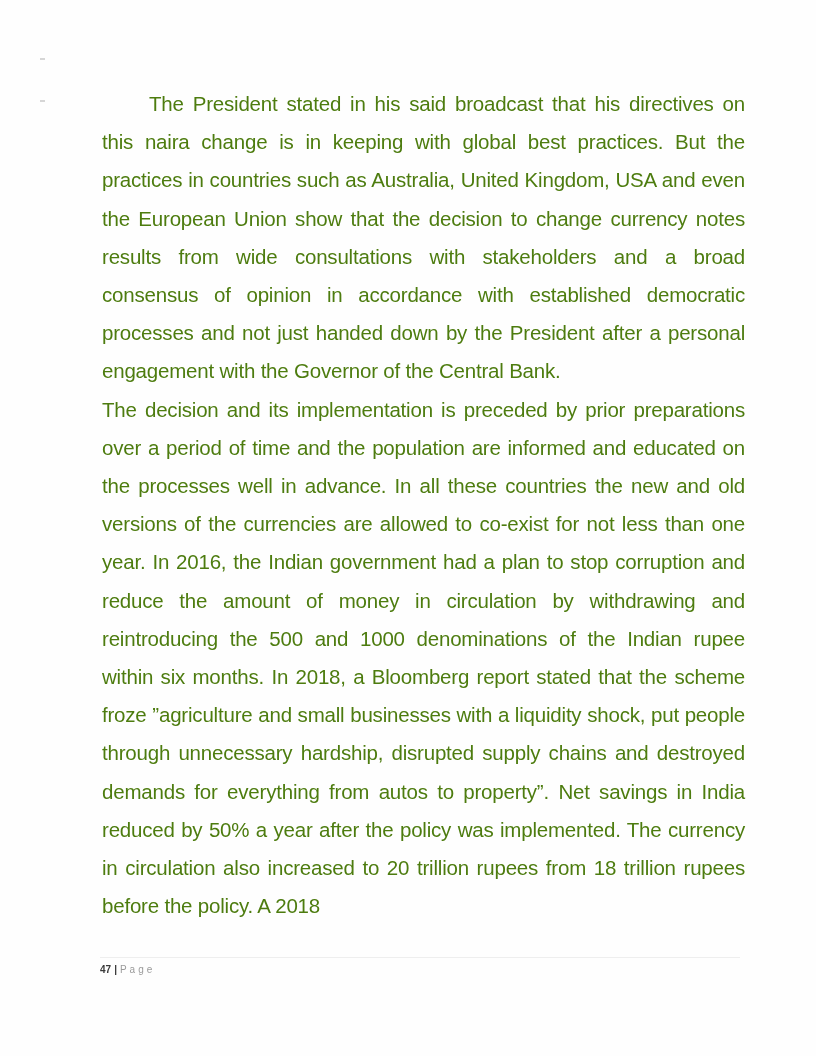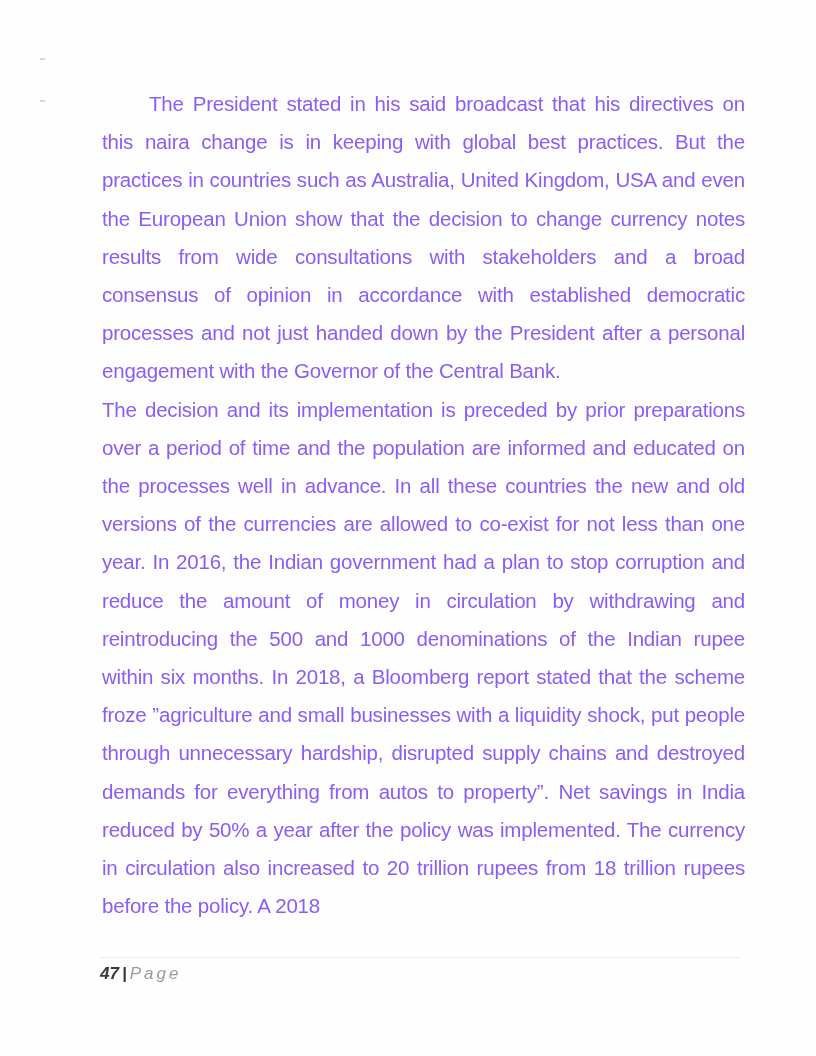"The President stated in his" .body-text { color: #8b5cf6 -> #4d7c0f }
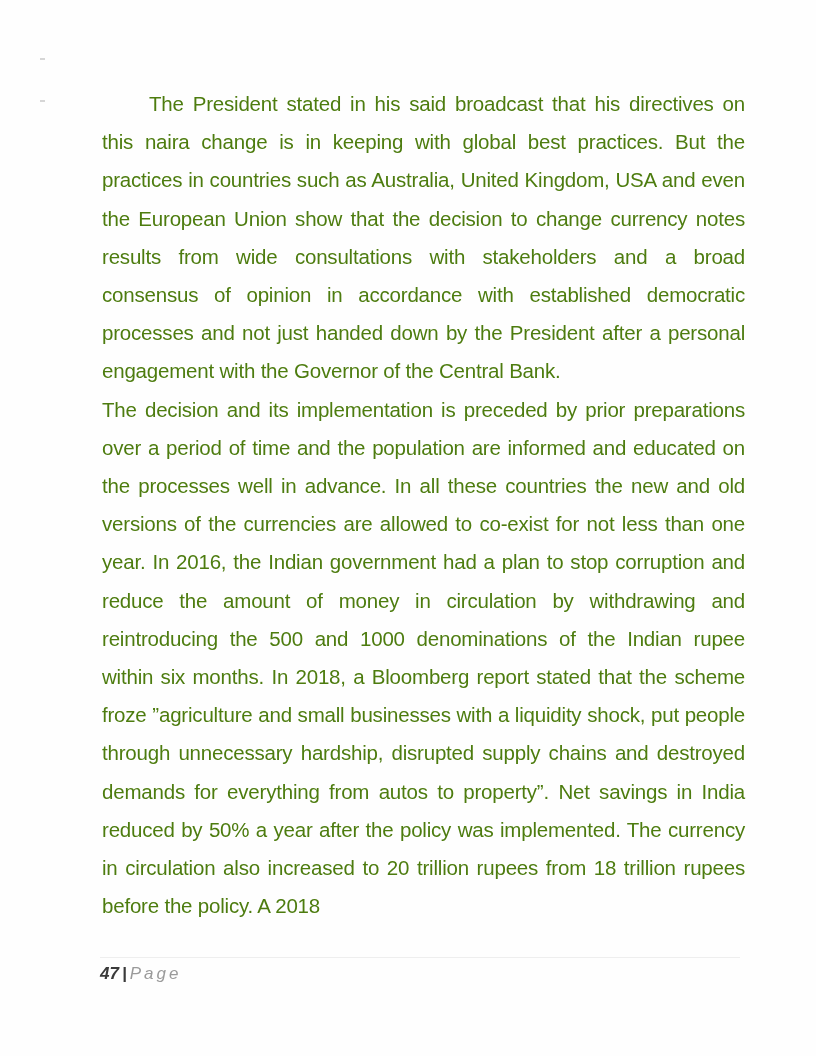"47 | Page" .footer { font-size: 17px -> 10px; font-style: italic -> none }
